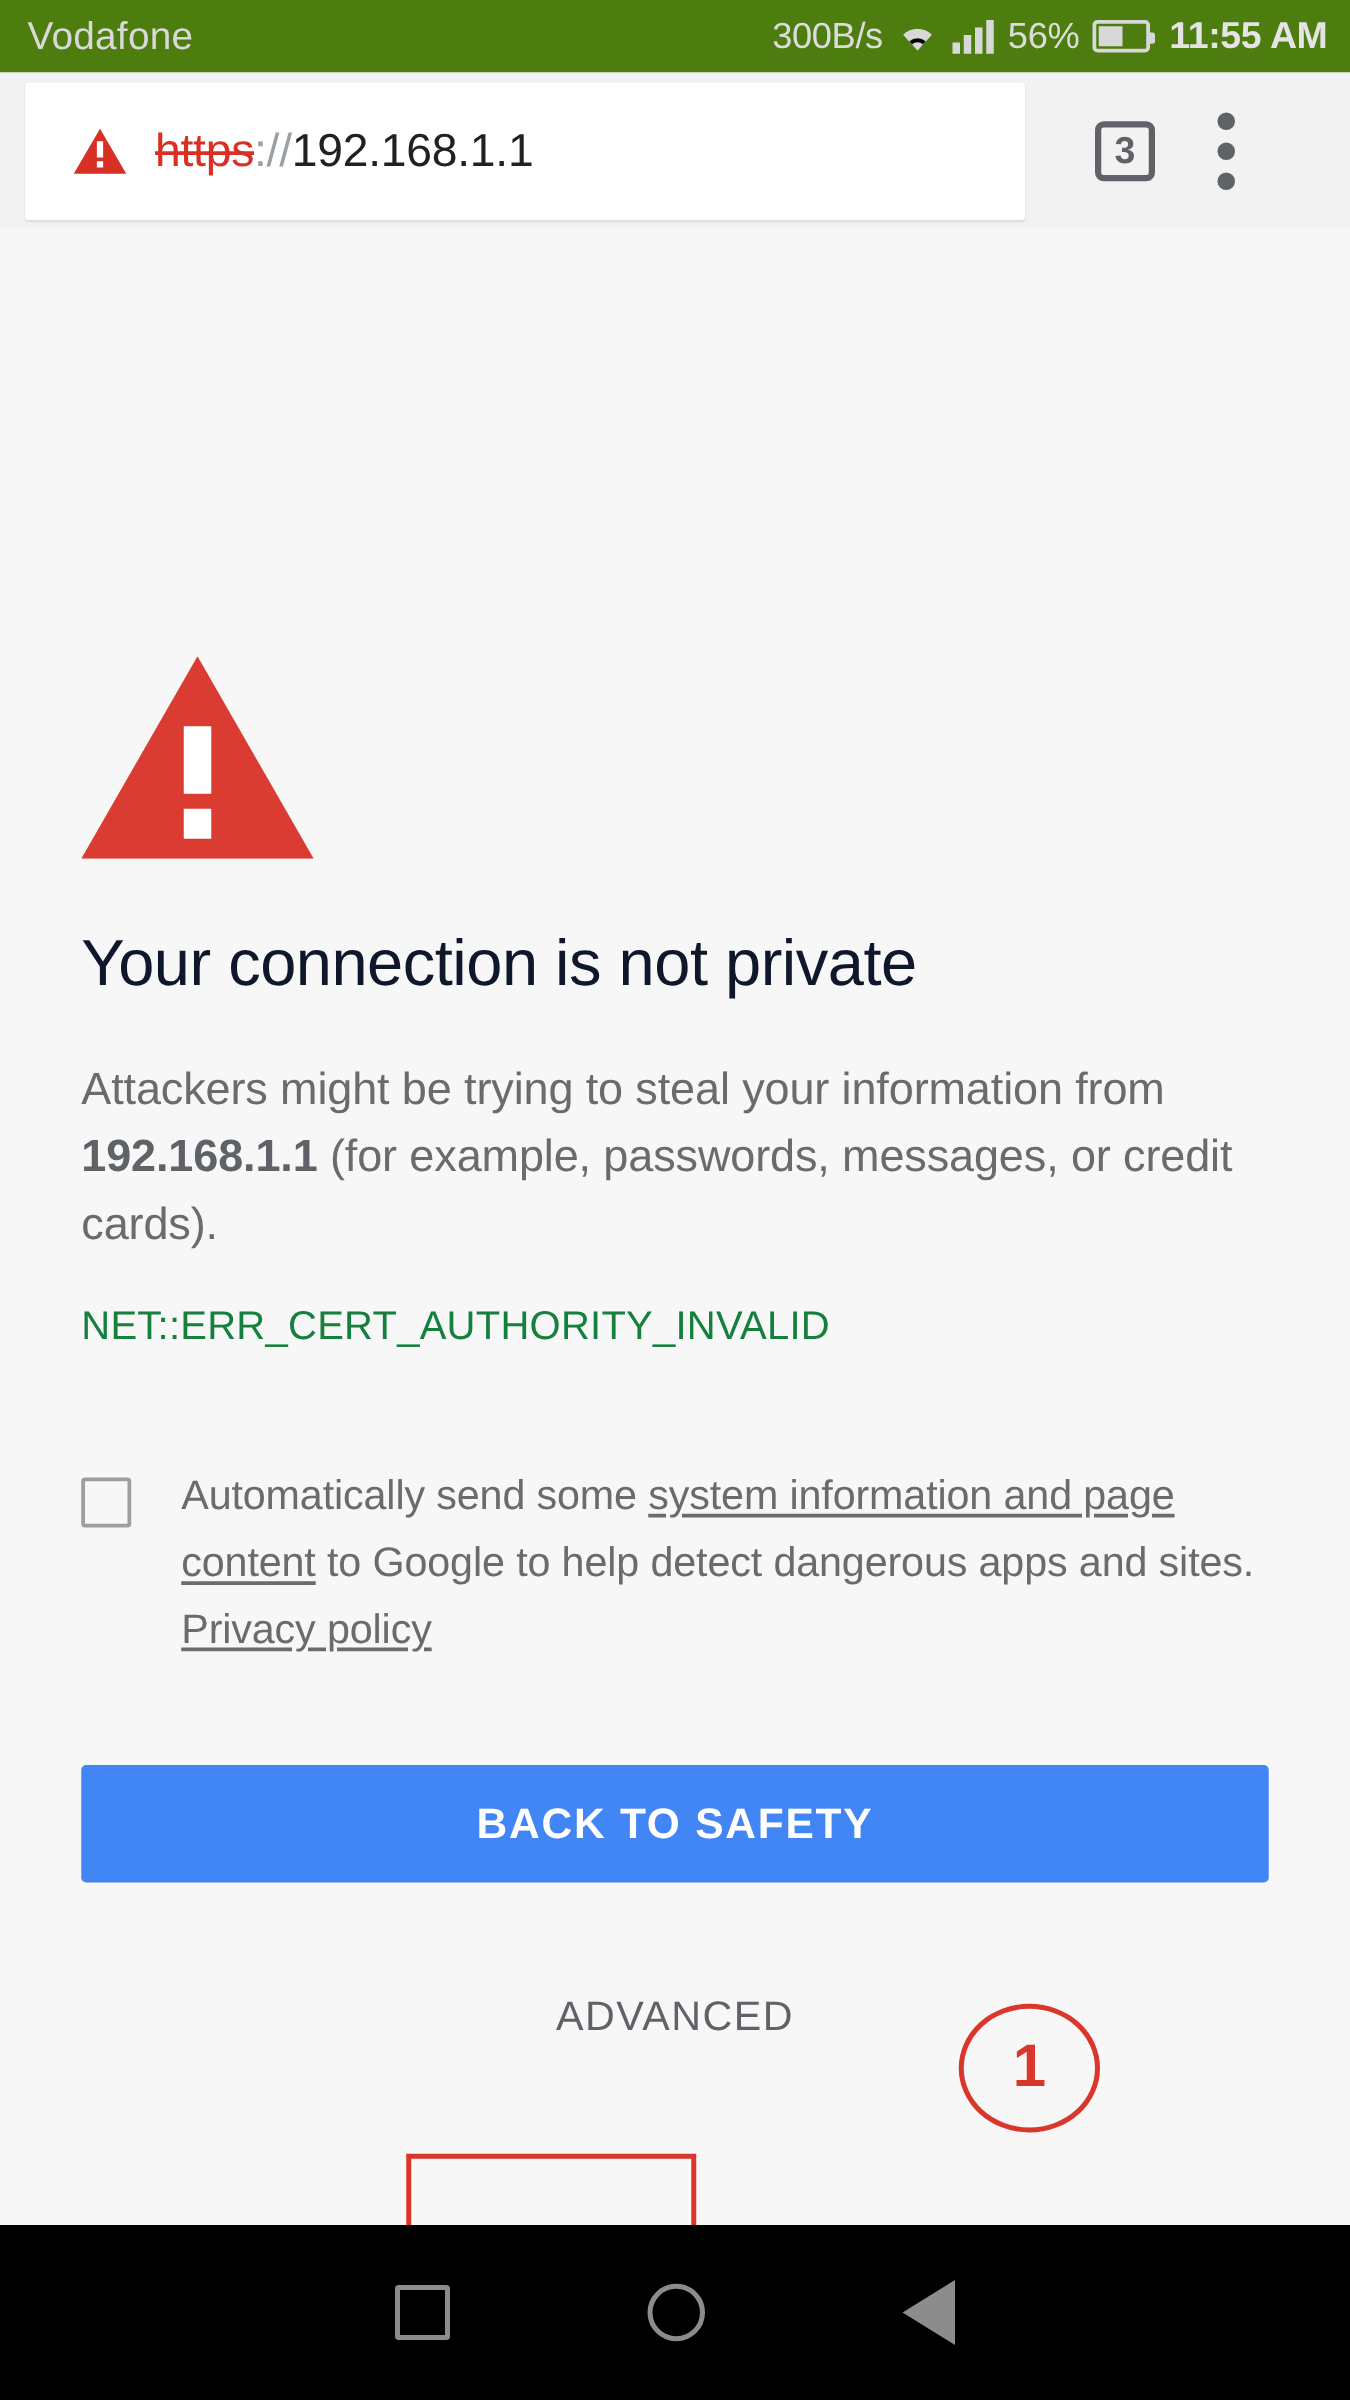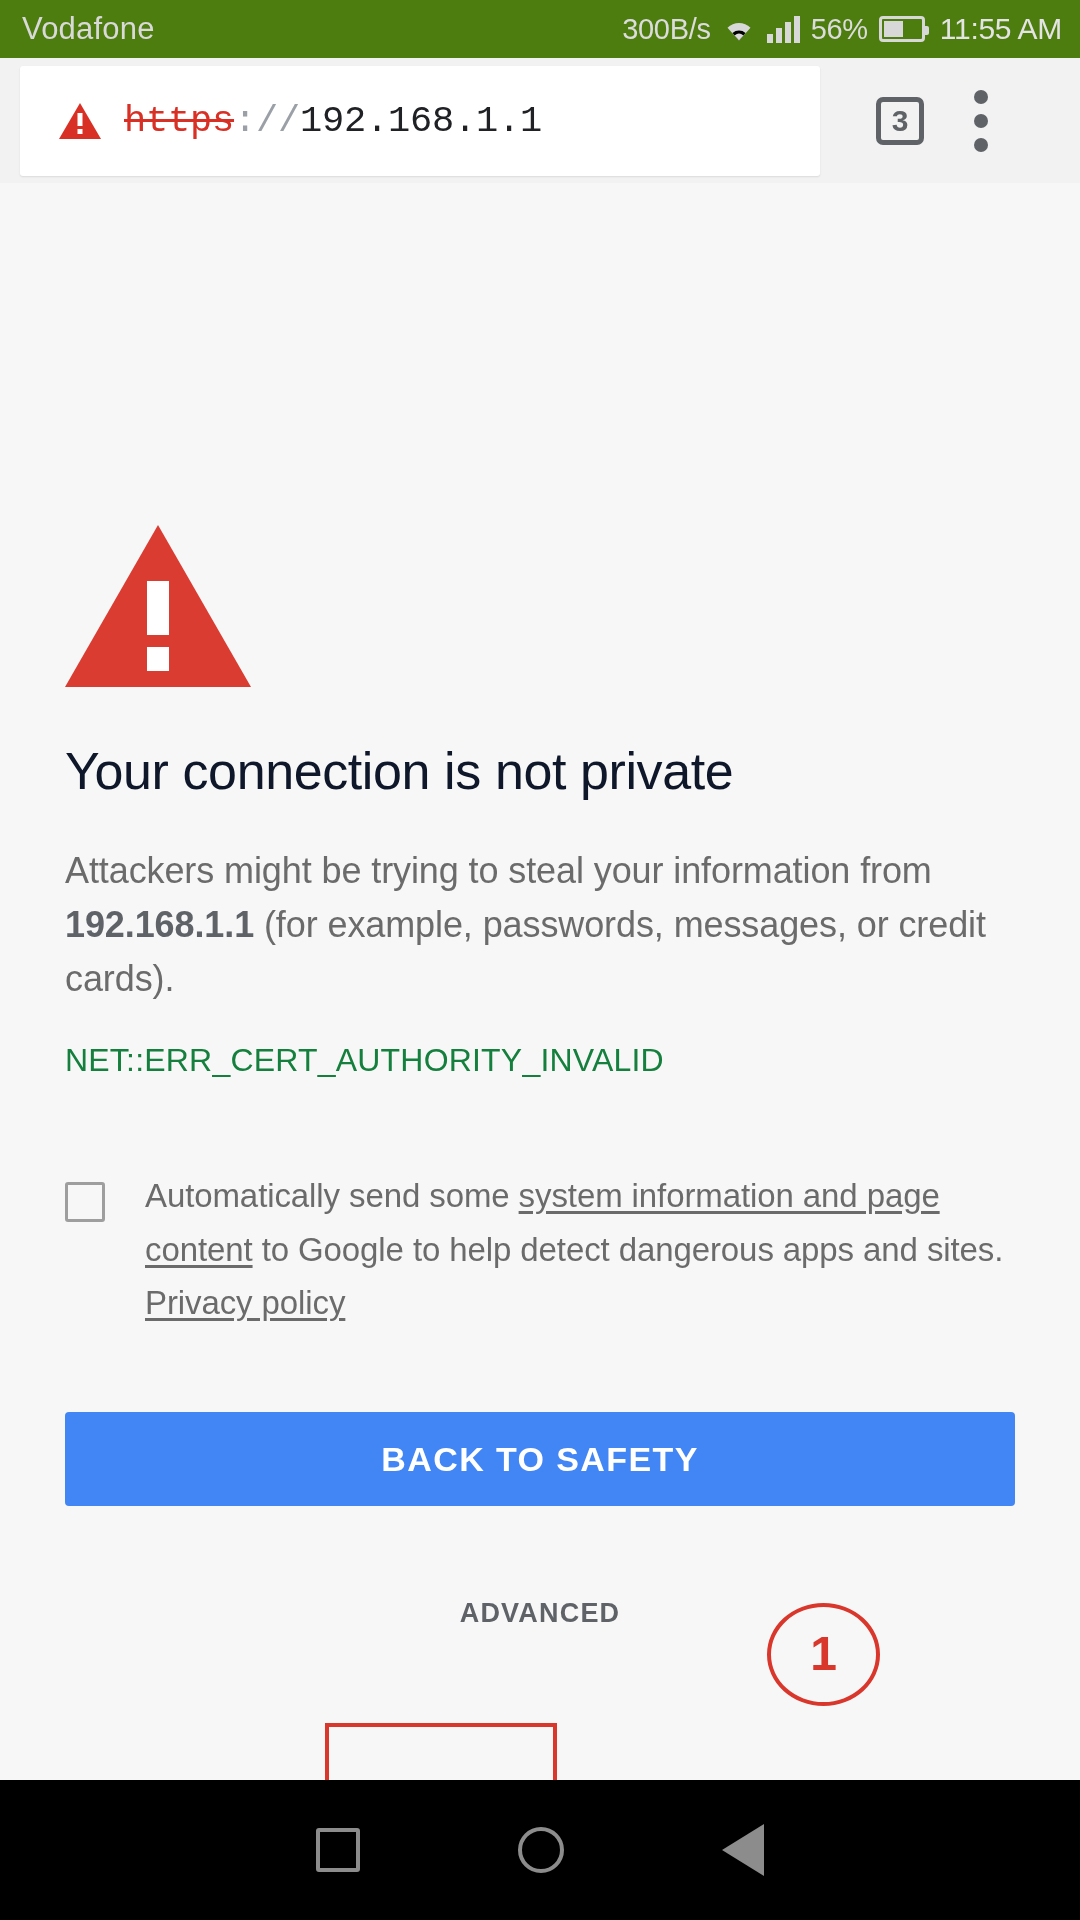"11:55 AM" .status-time { font-weight: none -> bold }
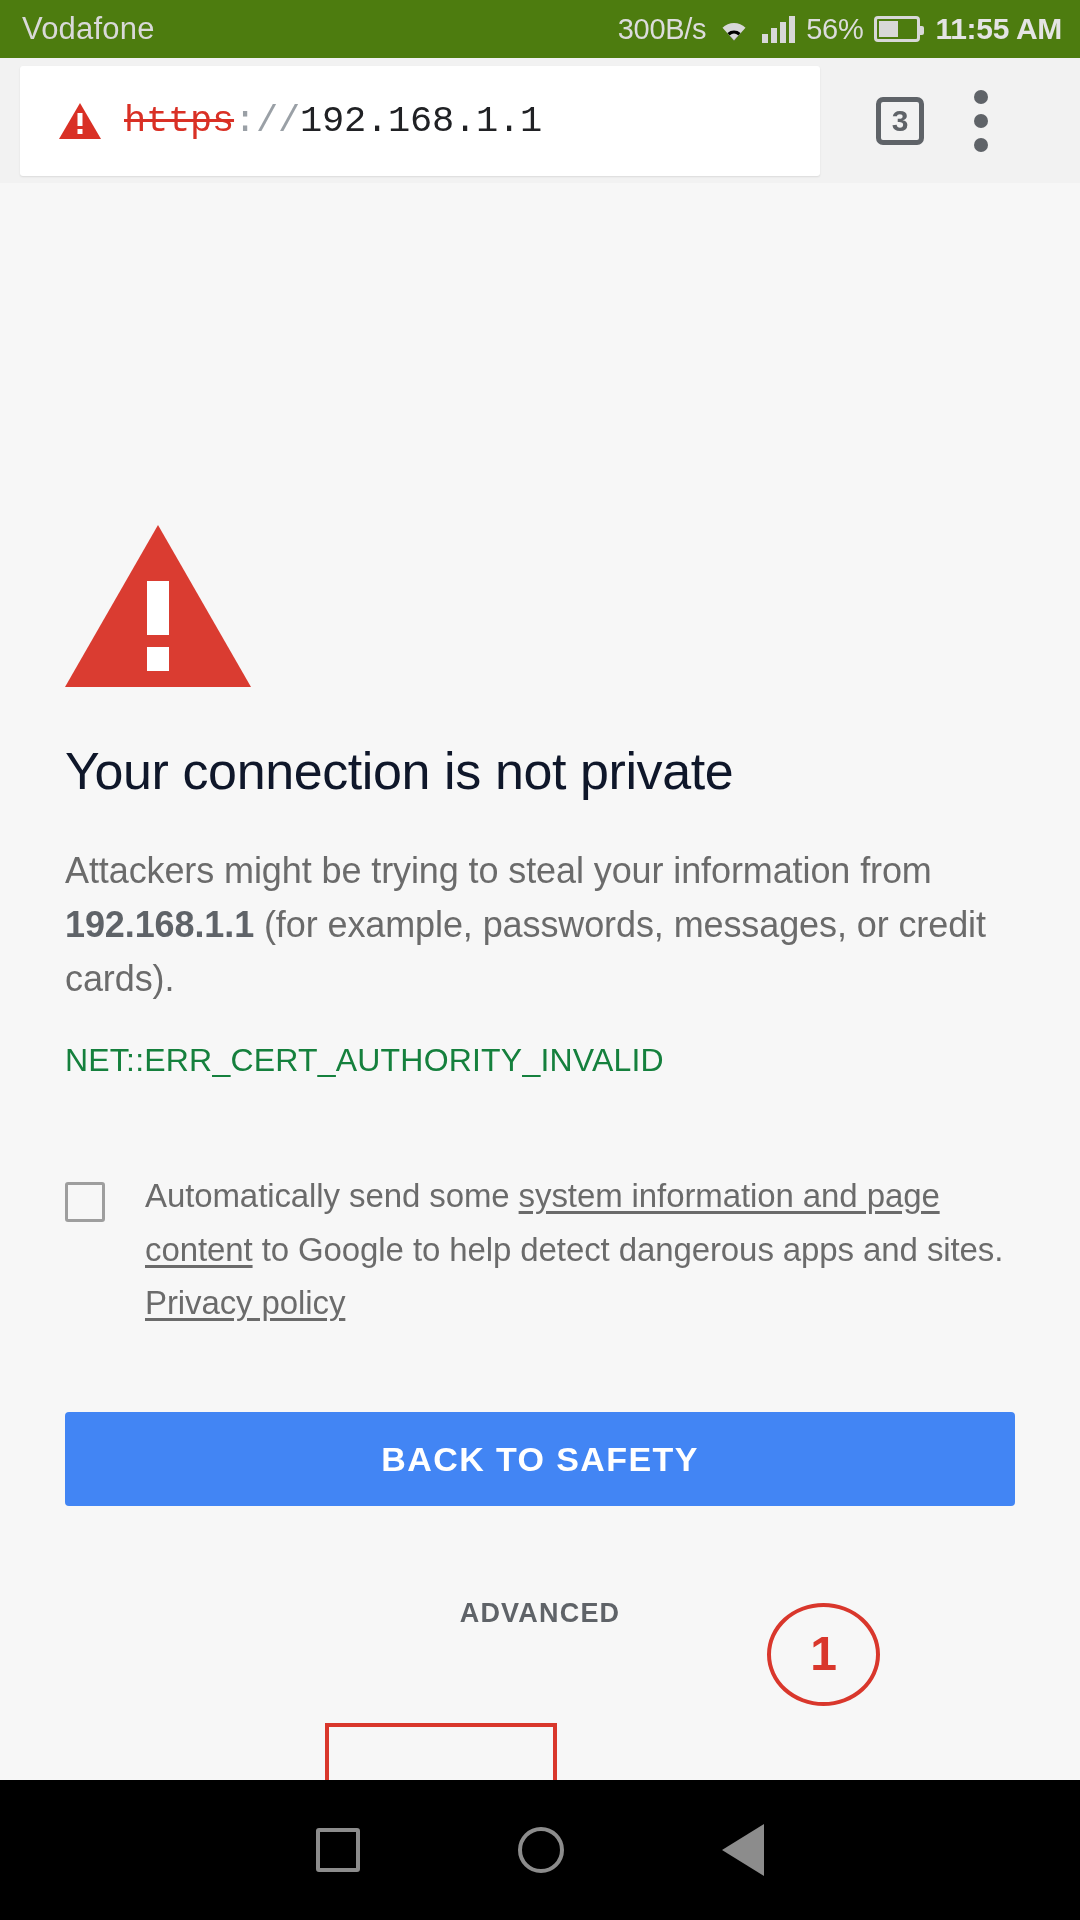"https://192.168.1.1" .omnibox-url { font-family: Liberation Mono, monospace -> none }
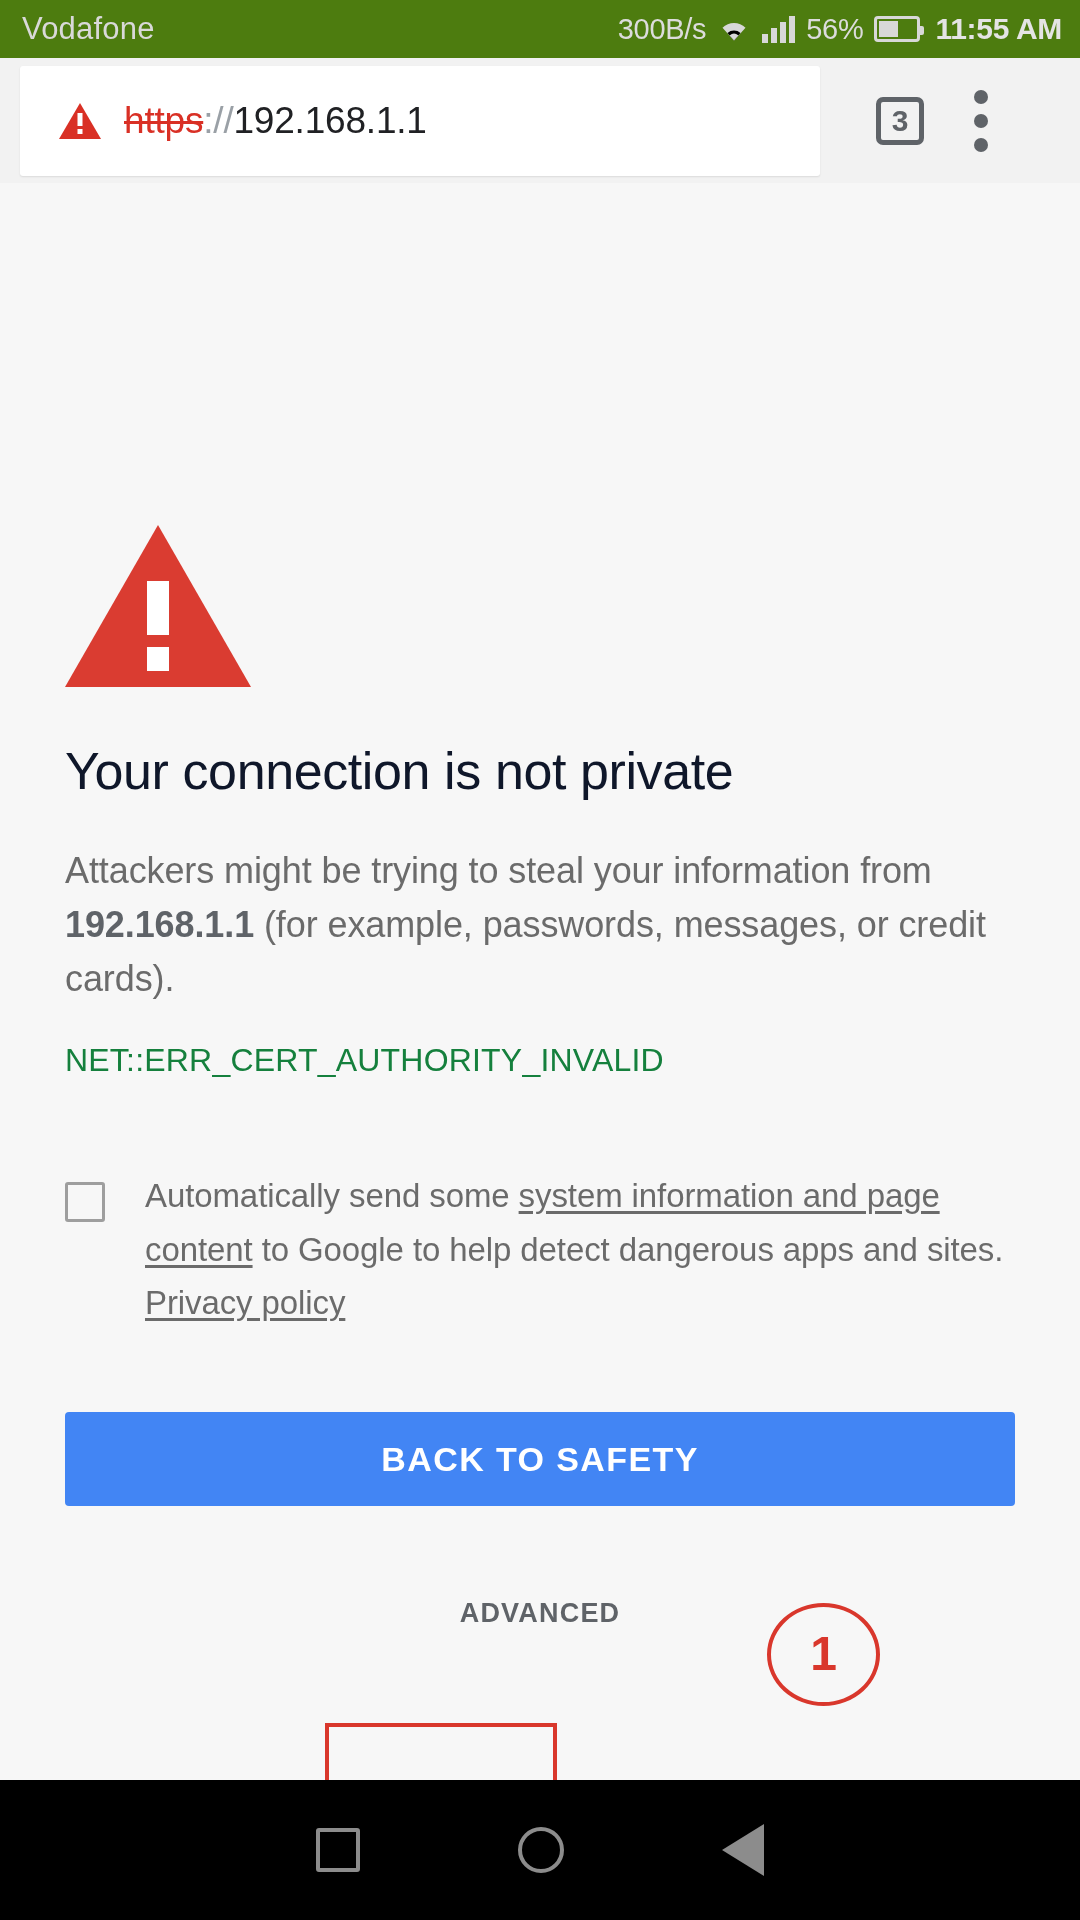"ADVANCED" .btn-advanced { font-size: 27px -> 33px; font-weight: bold -> normal }
